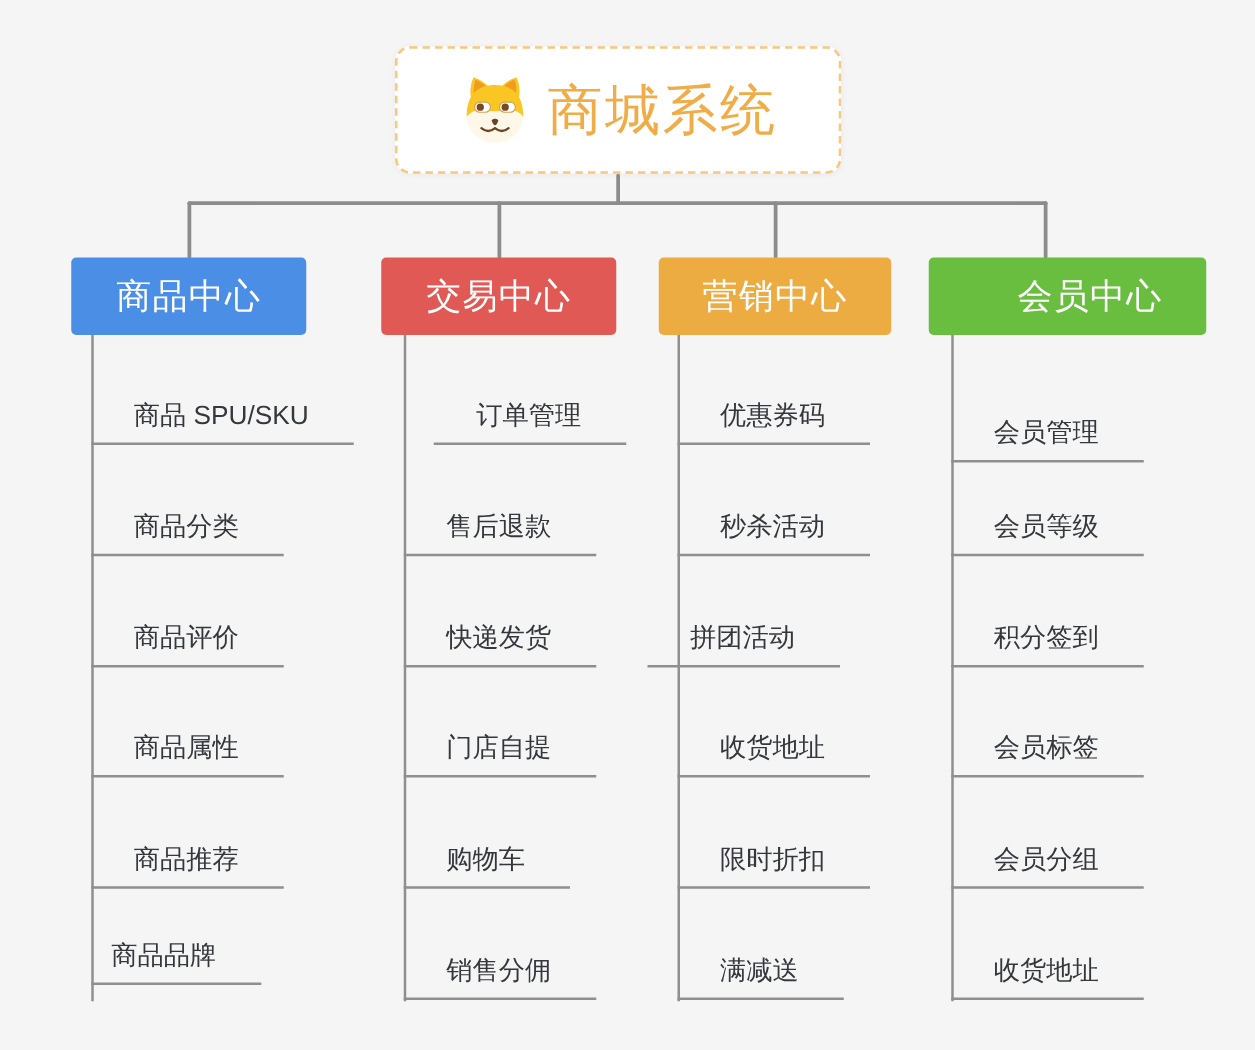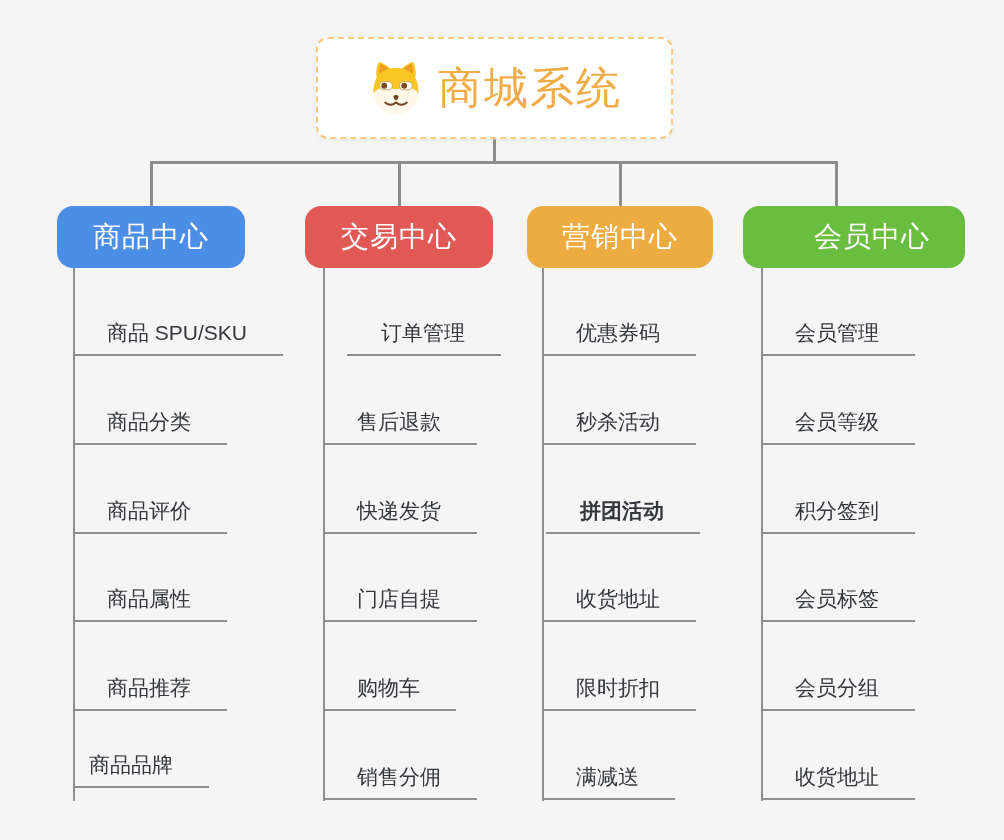"商品中心" .box { border-radius: 16px -> 4px }
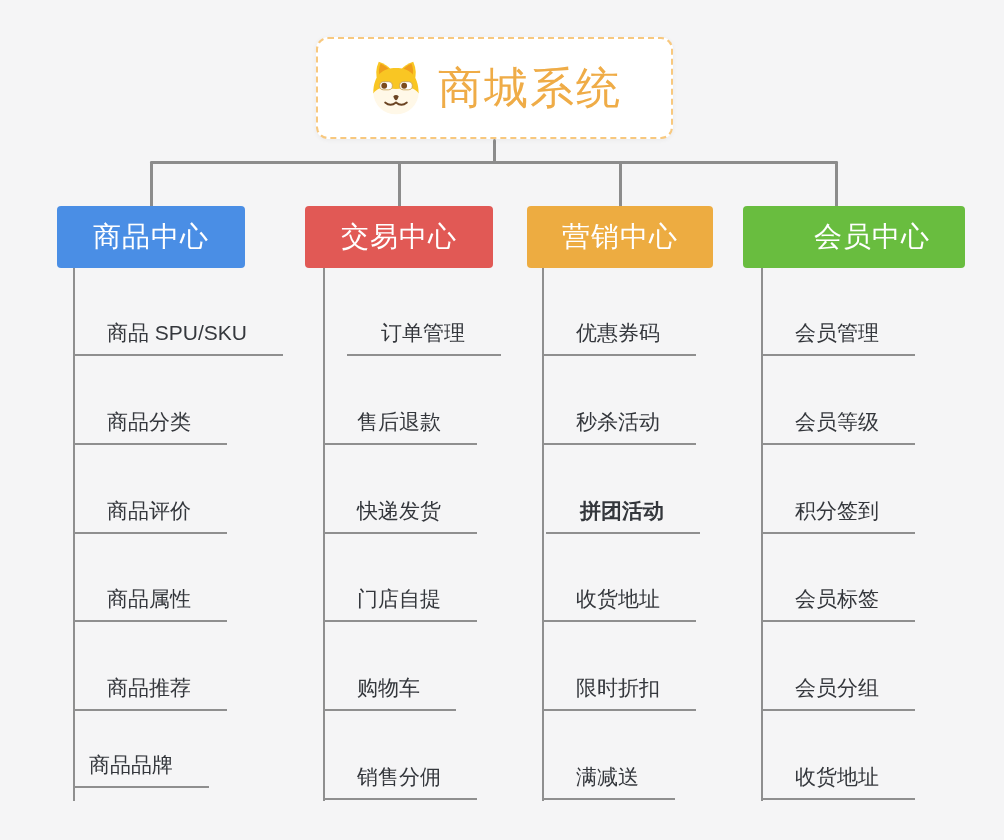"会员管理" div.leaf { top: 320px -> 334px }
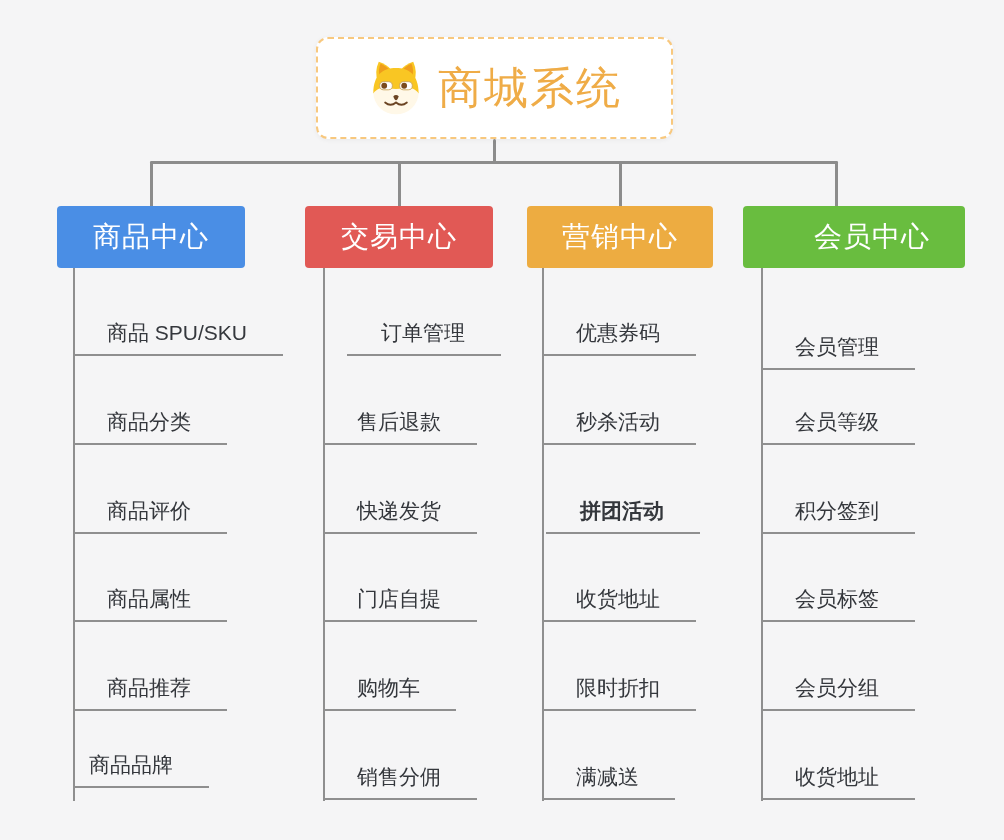"拼团活动" div.leaf { font-weight: bold -> none; left: 546px -> 518px }
